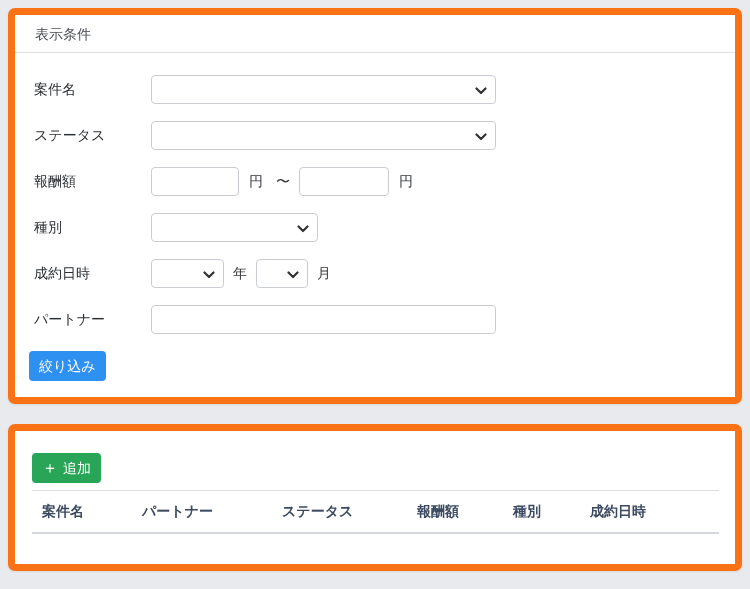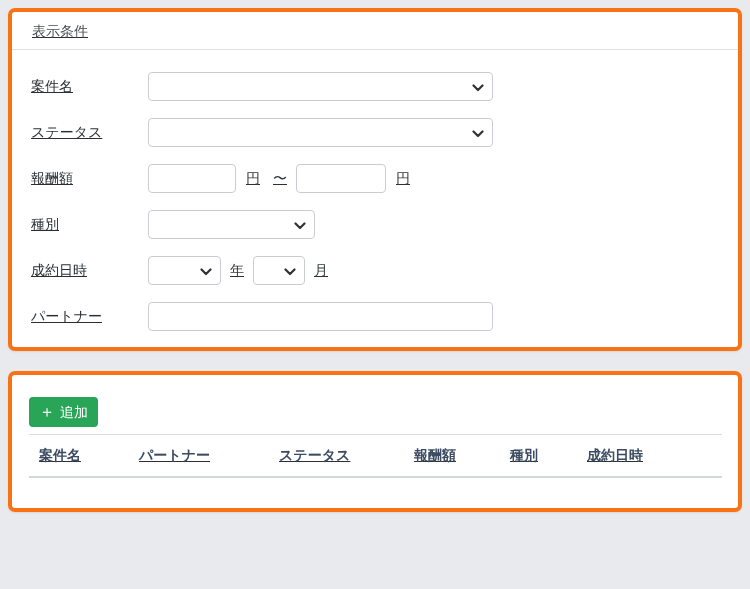"表示条件" .card { border: 4px solid #f97316 -> 7px solid #f97316; text-decoration: underline -> none }
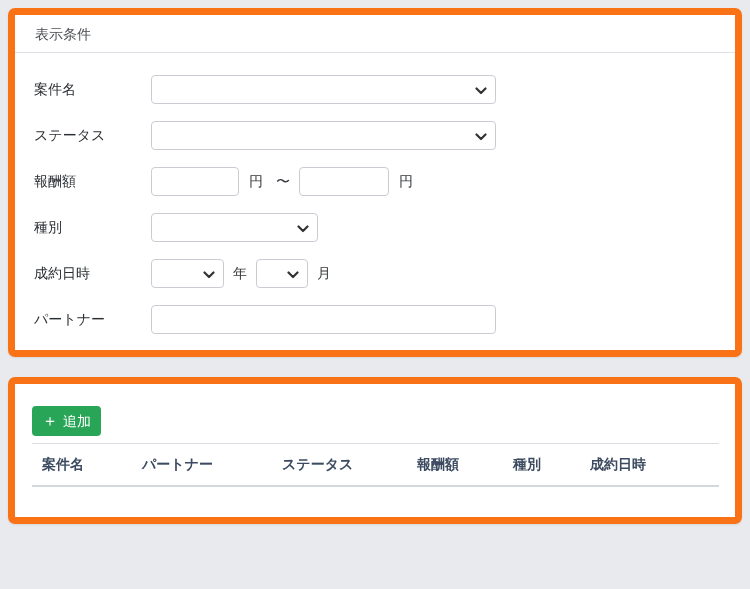"絞り込み" button.btn { html: none -> <button>絞り込み</button> }
